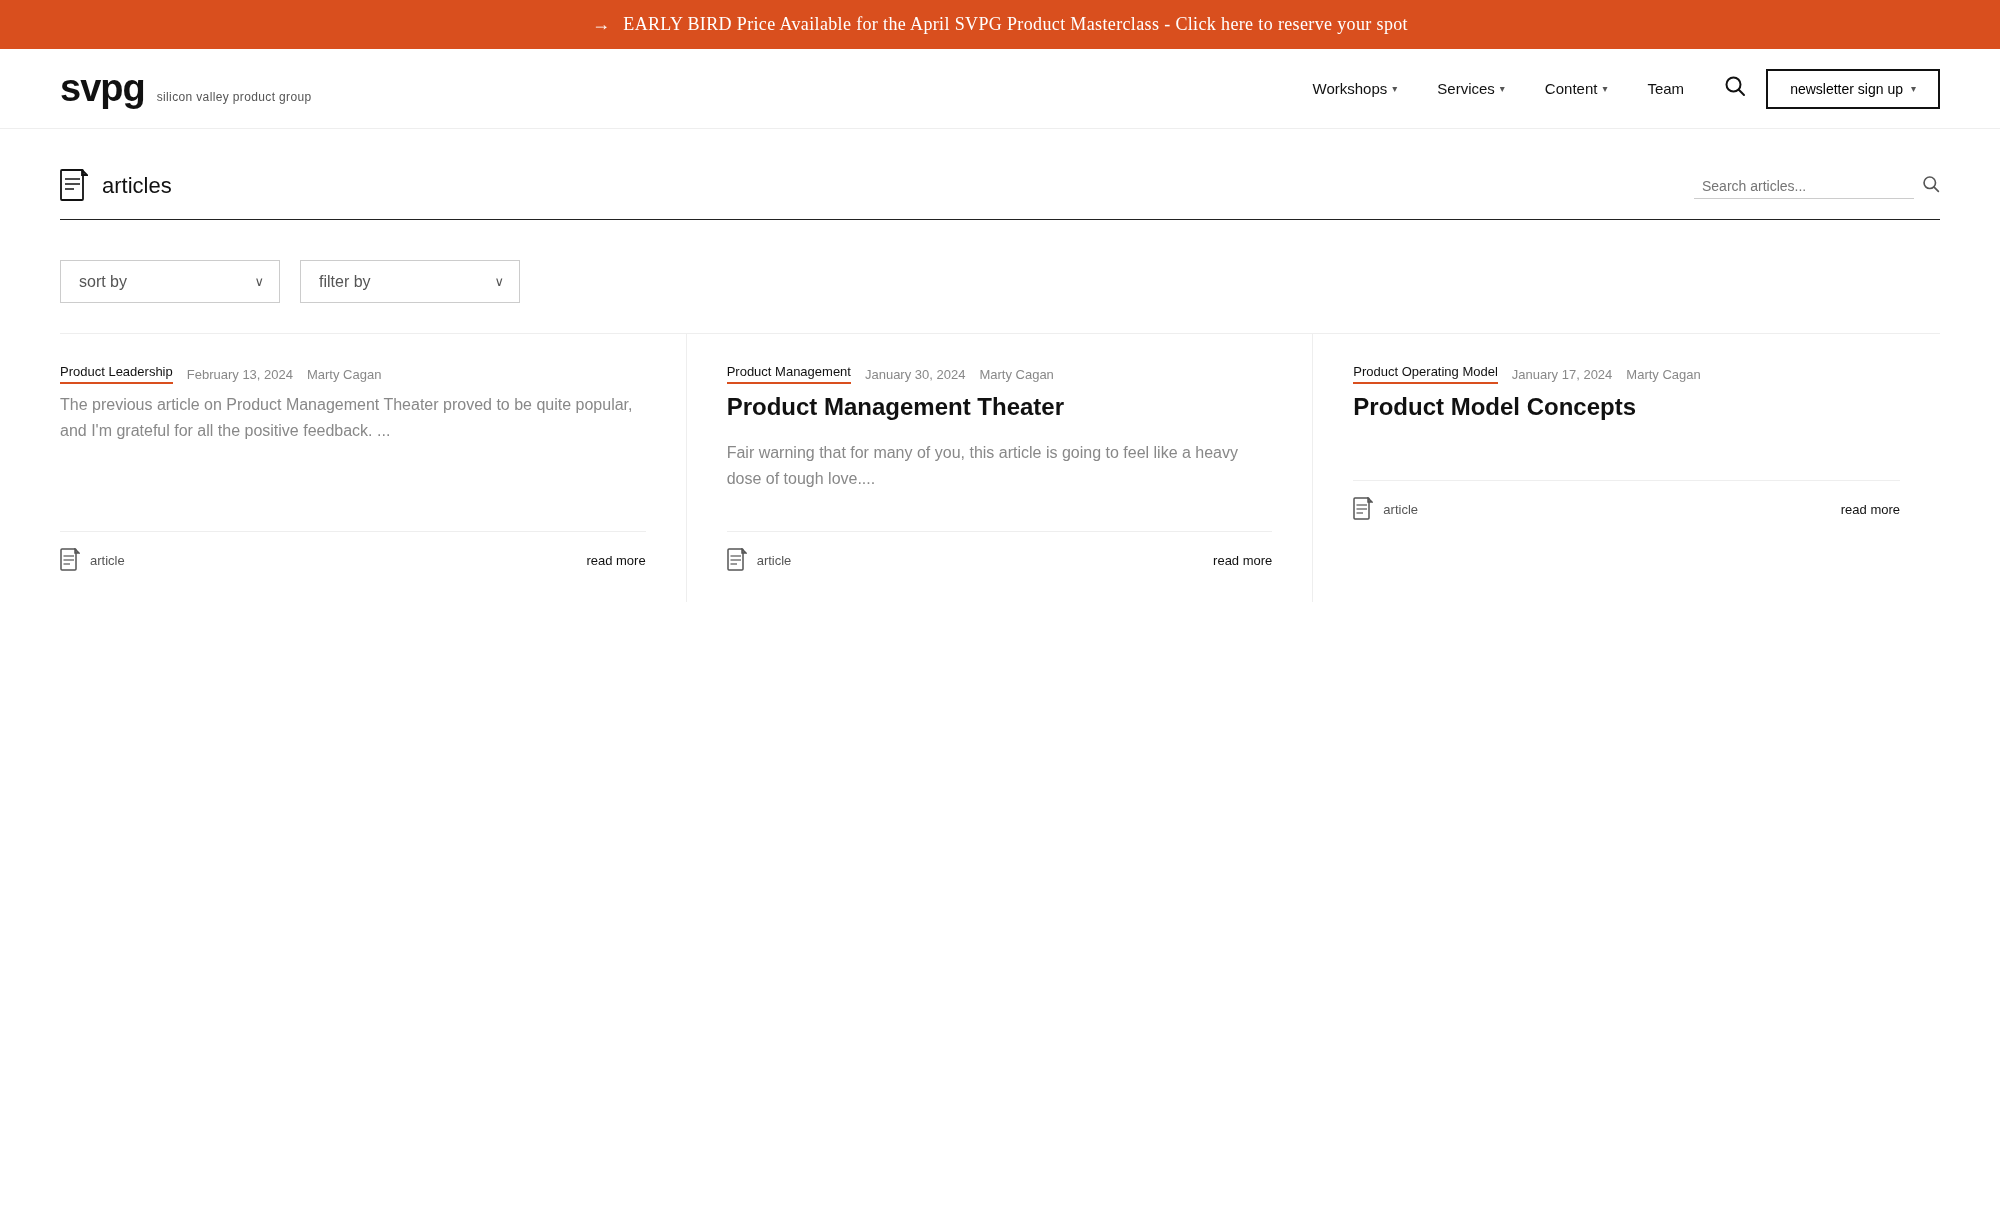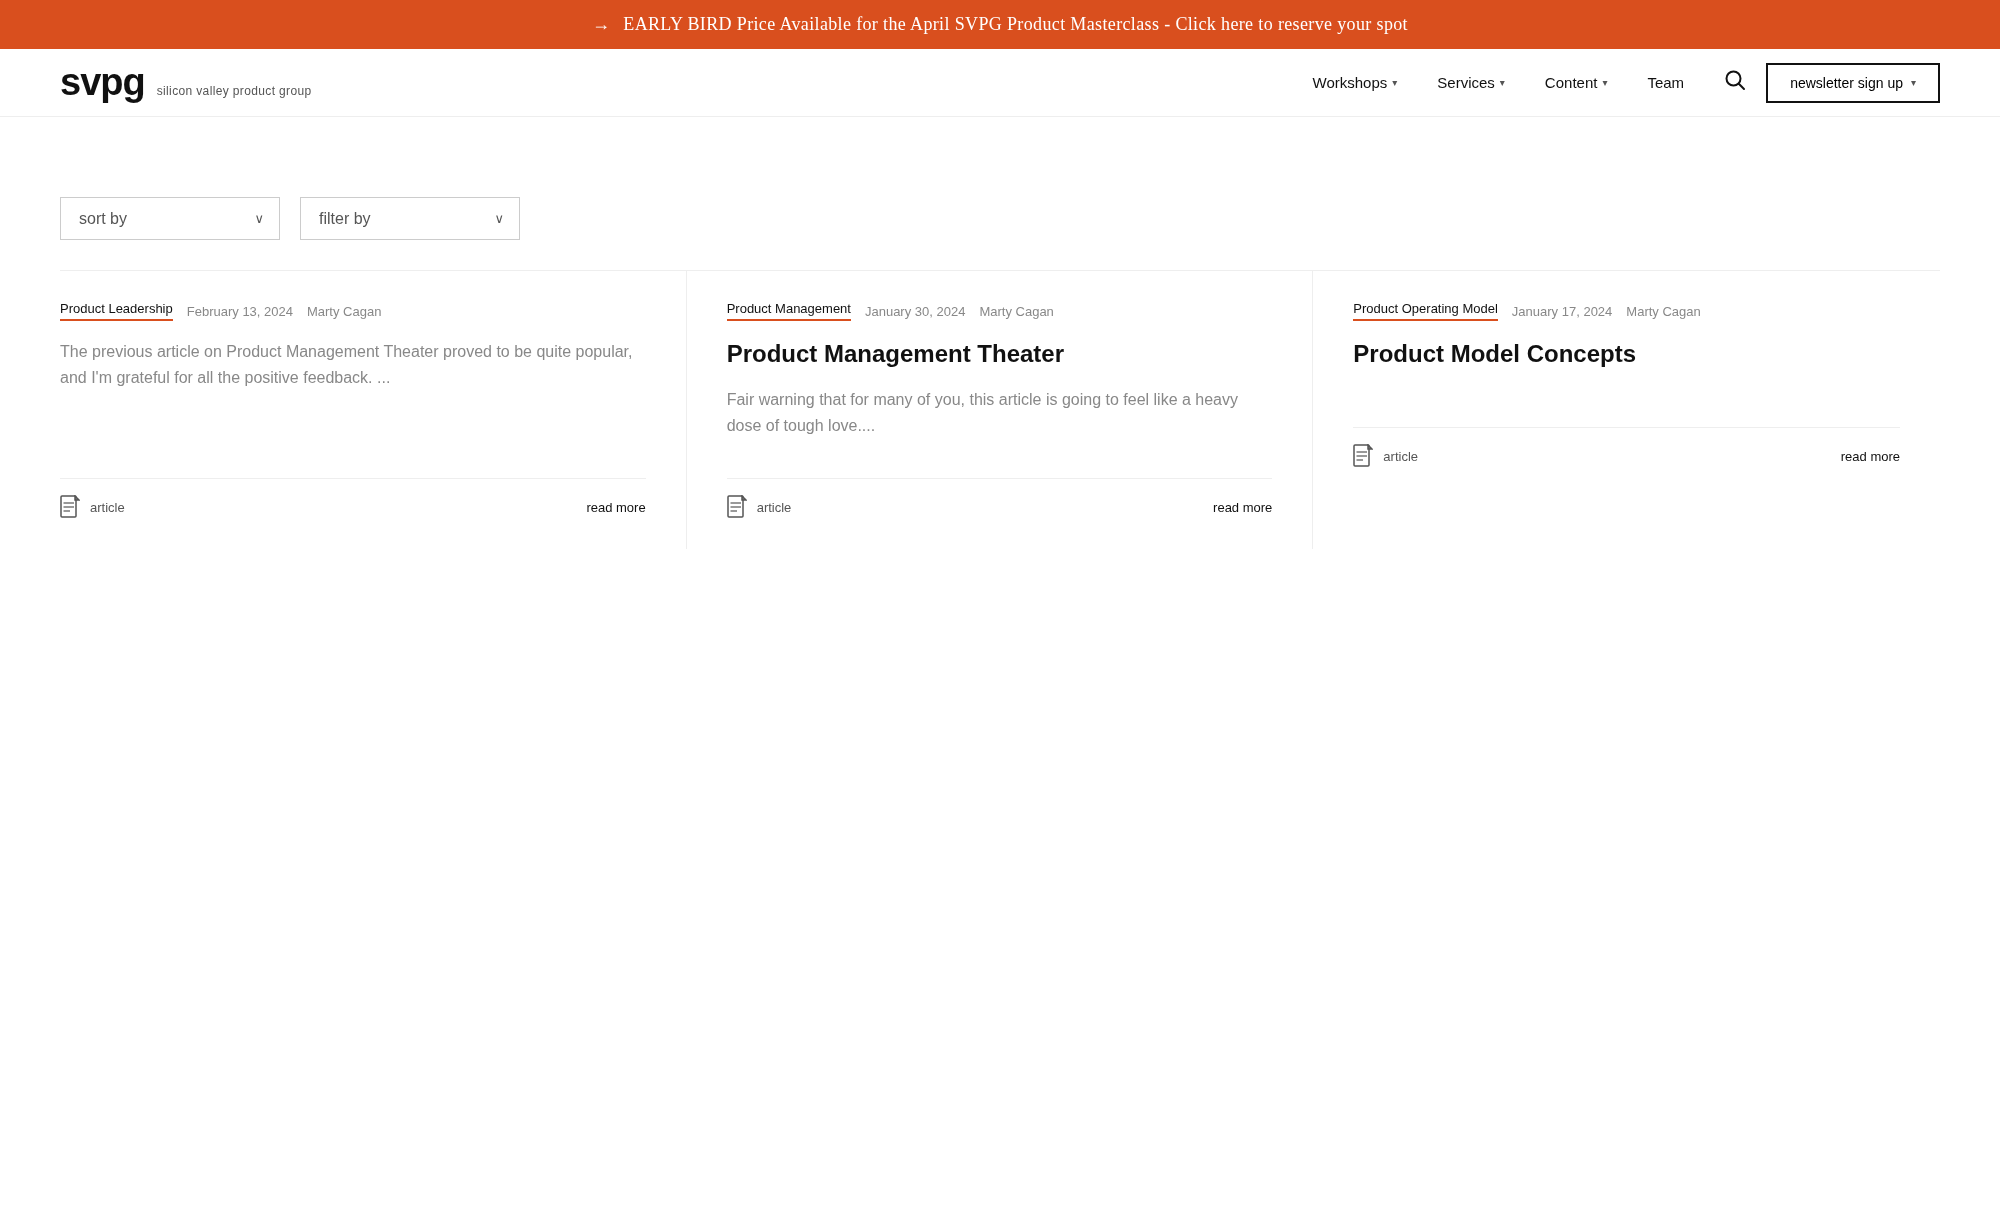"svpg" .header { height: 68px -> 80px }
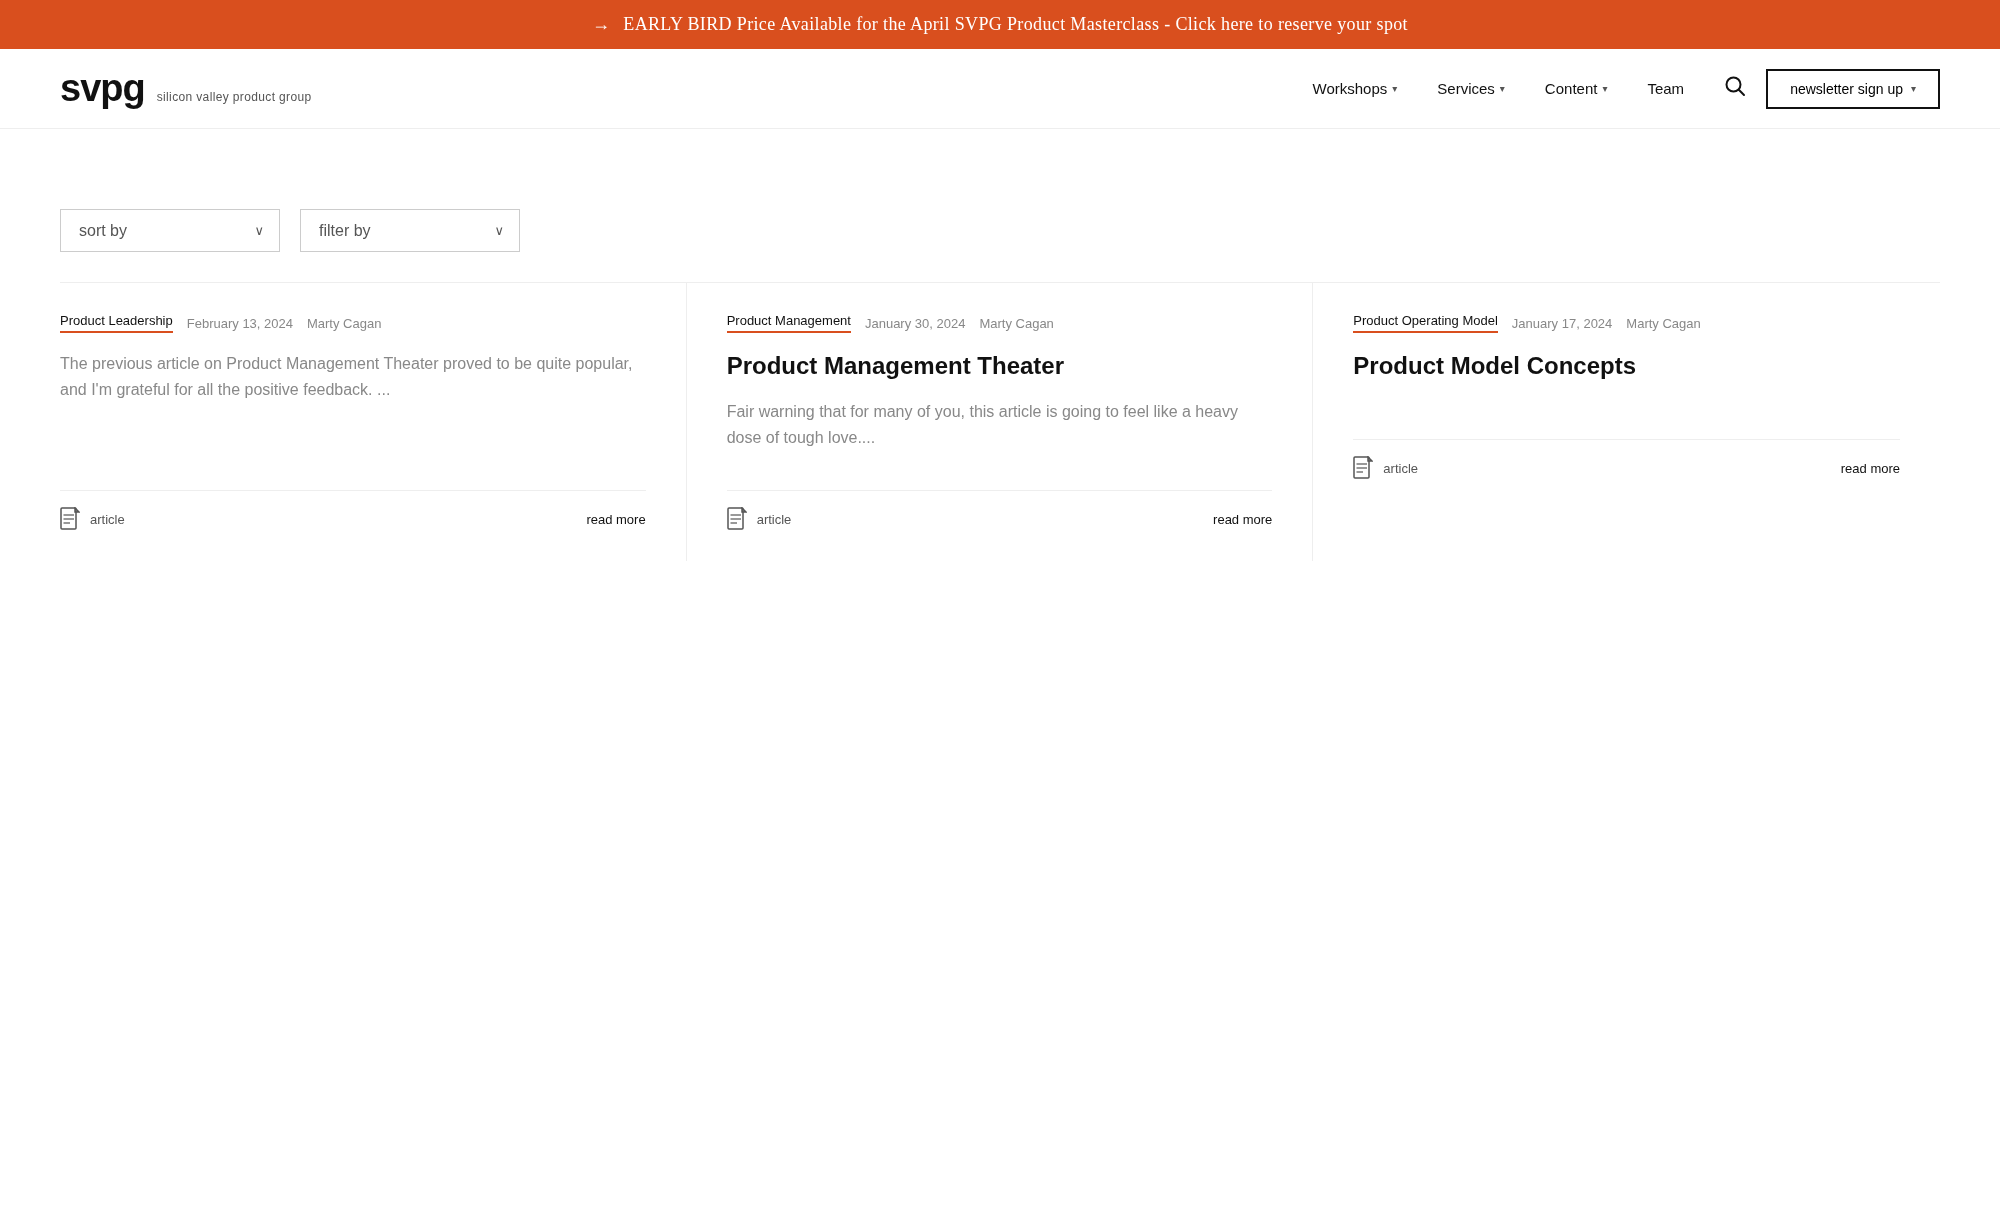"articles" div.articles-header { html: none -> <div> <div> <svg> <rect></rect> <path></path> <line></line> <line></line> <line></line> </svg> <span>articles</span> </div> <div> <input> <button> <svg> <circle></circle> <line></line> </svg> </button> </div> </div> }
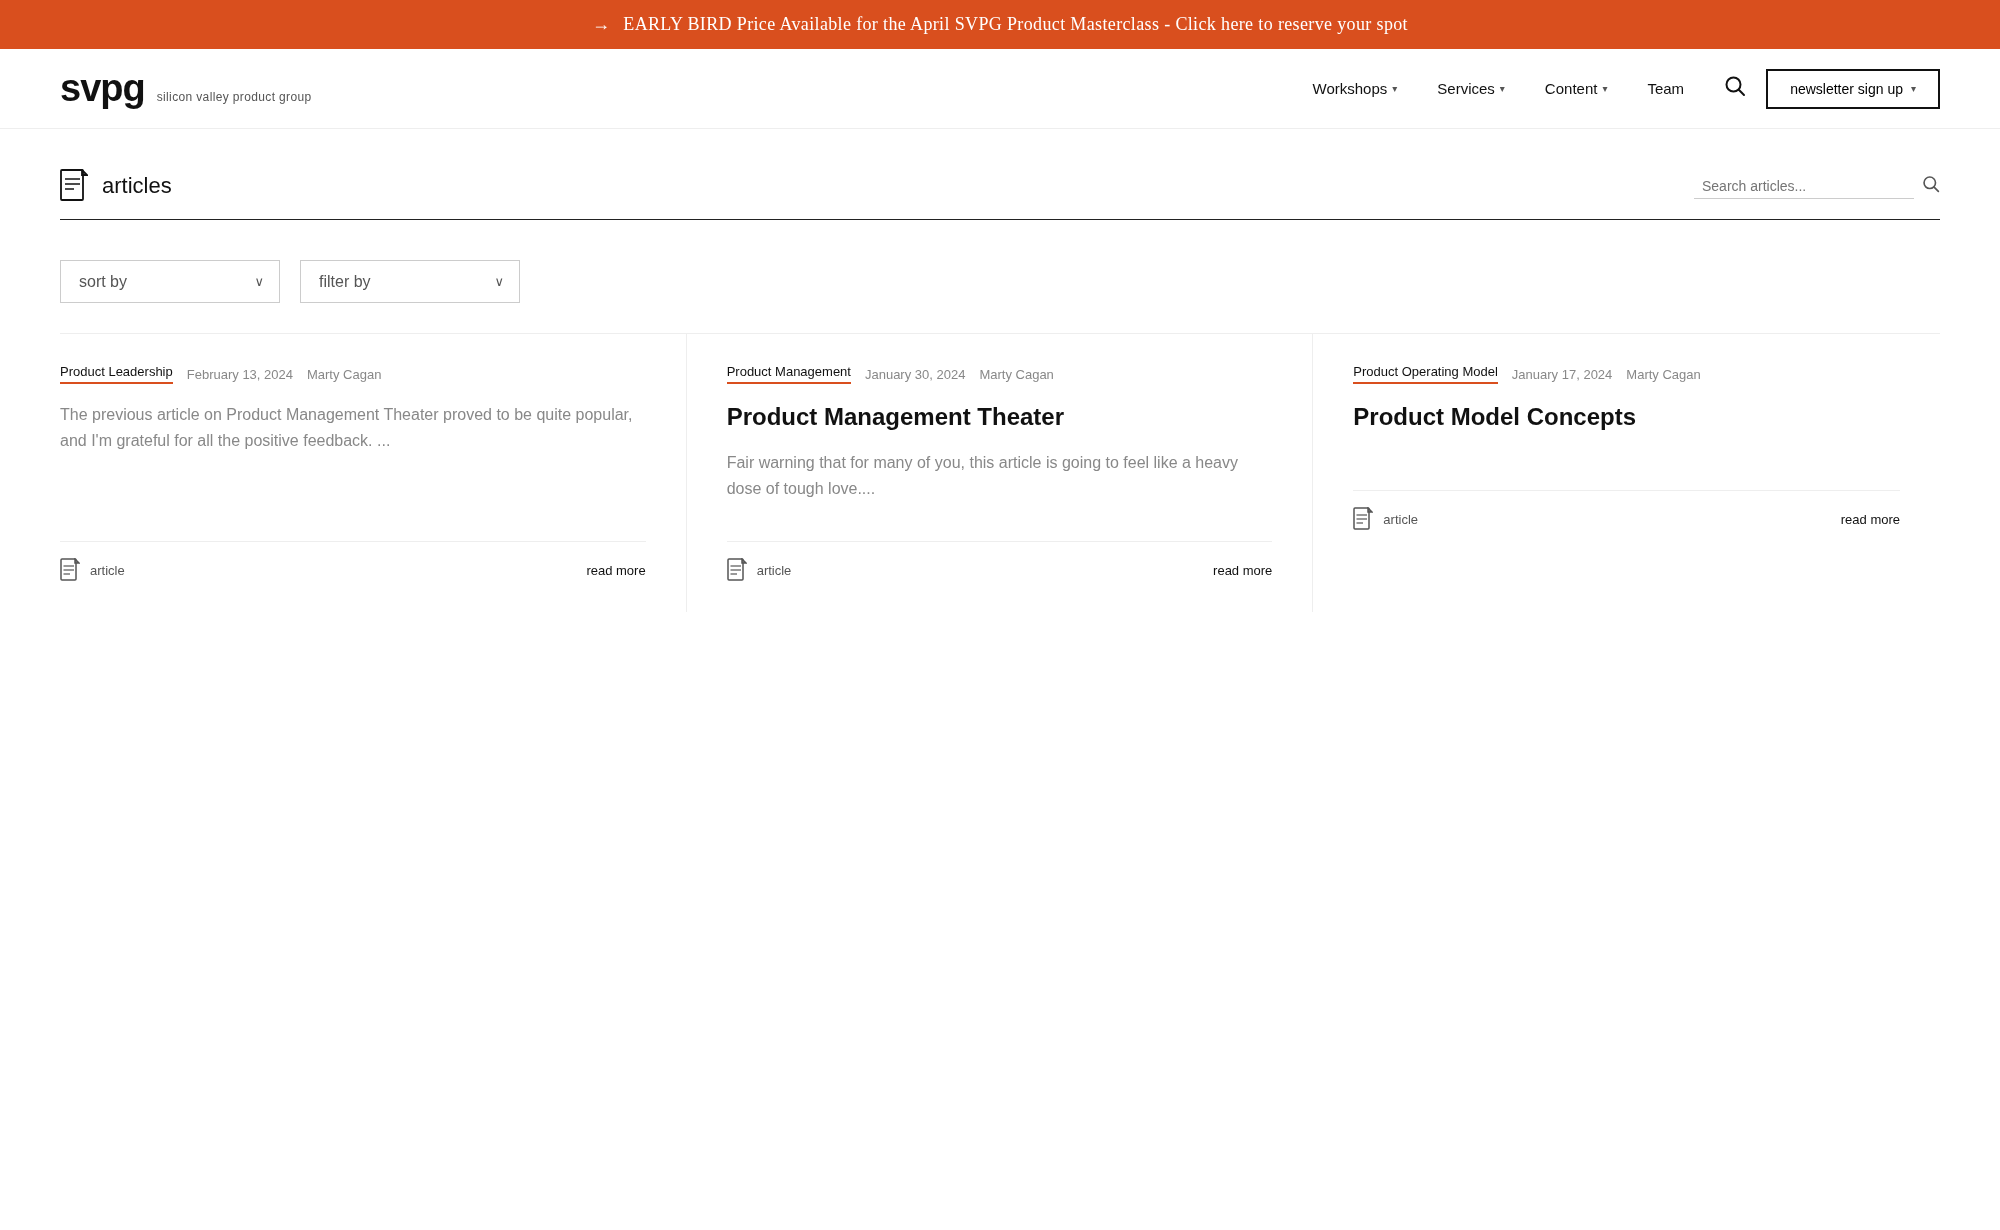"Product Leadership" .card-meta { margin-bottom: 18px -> 8px }
